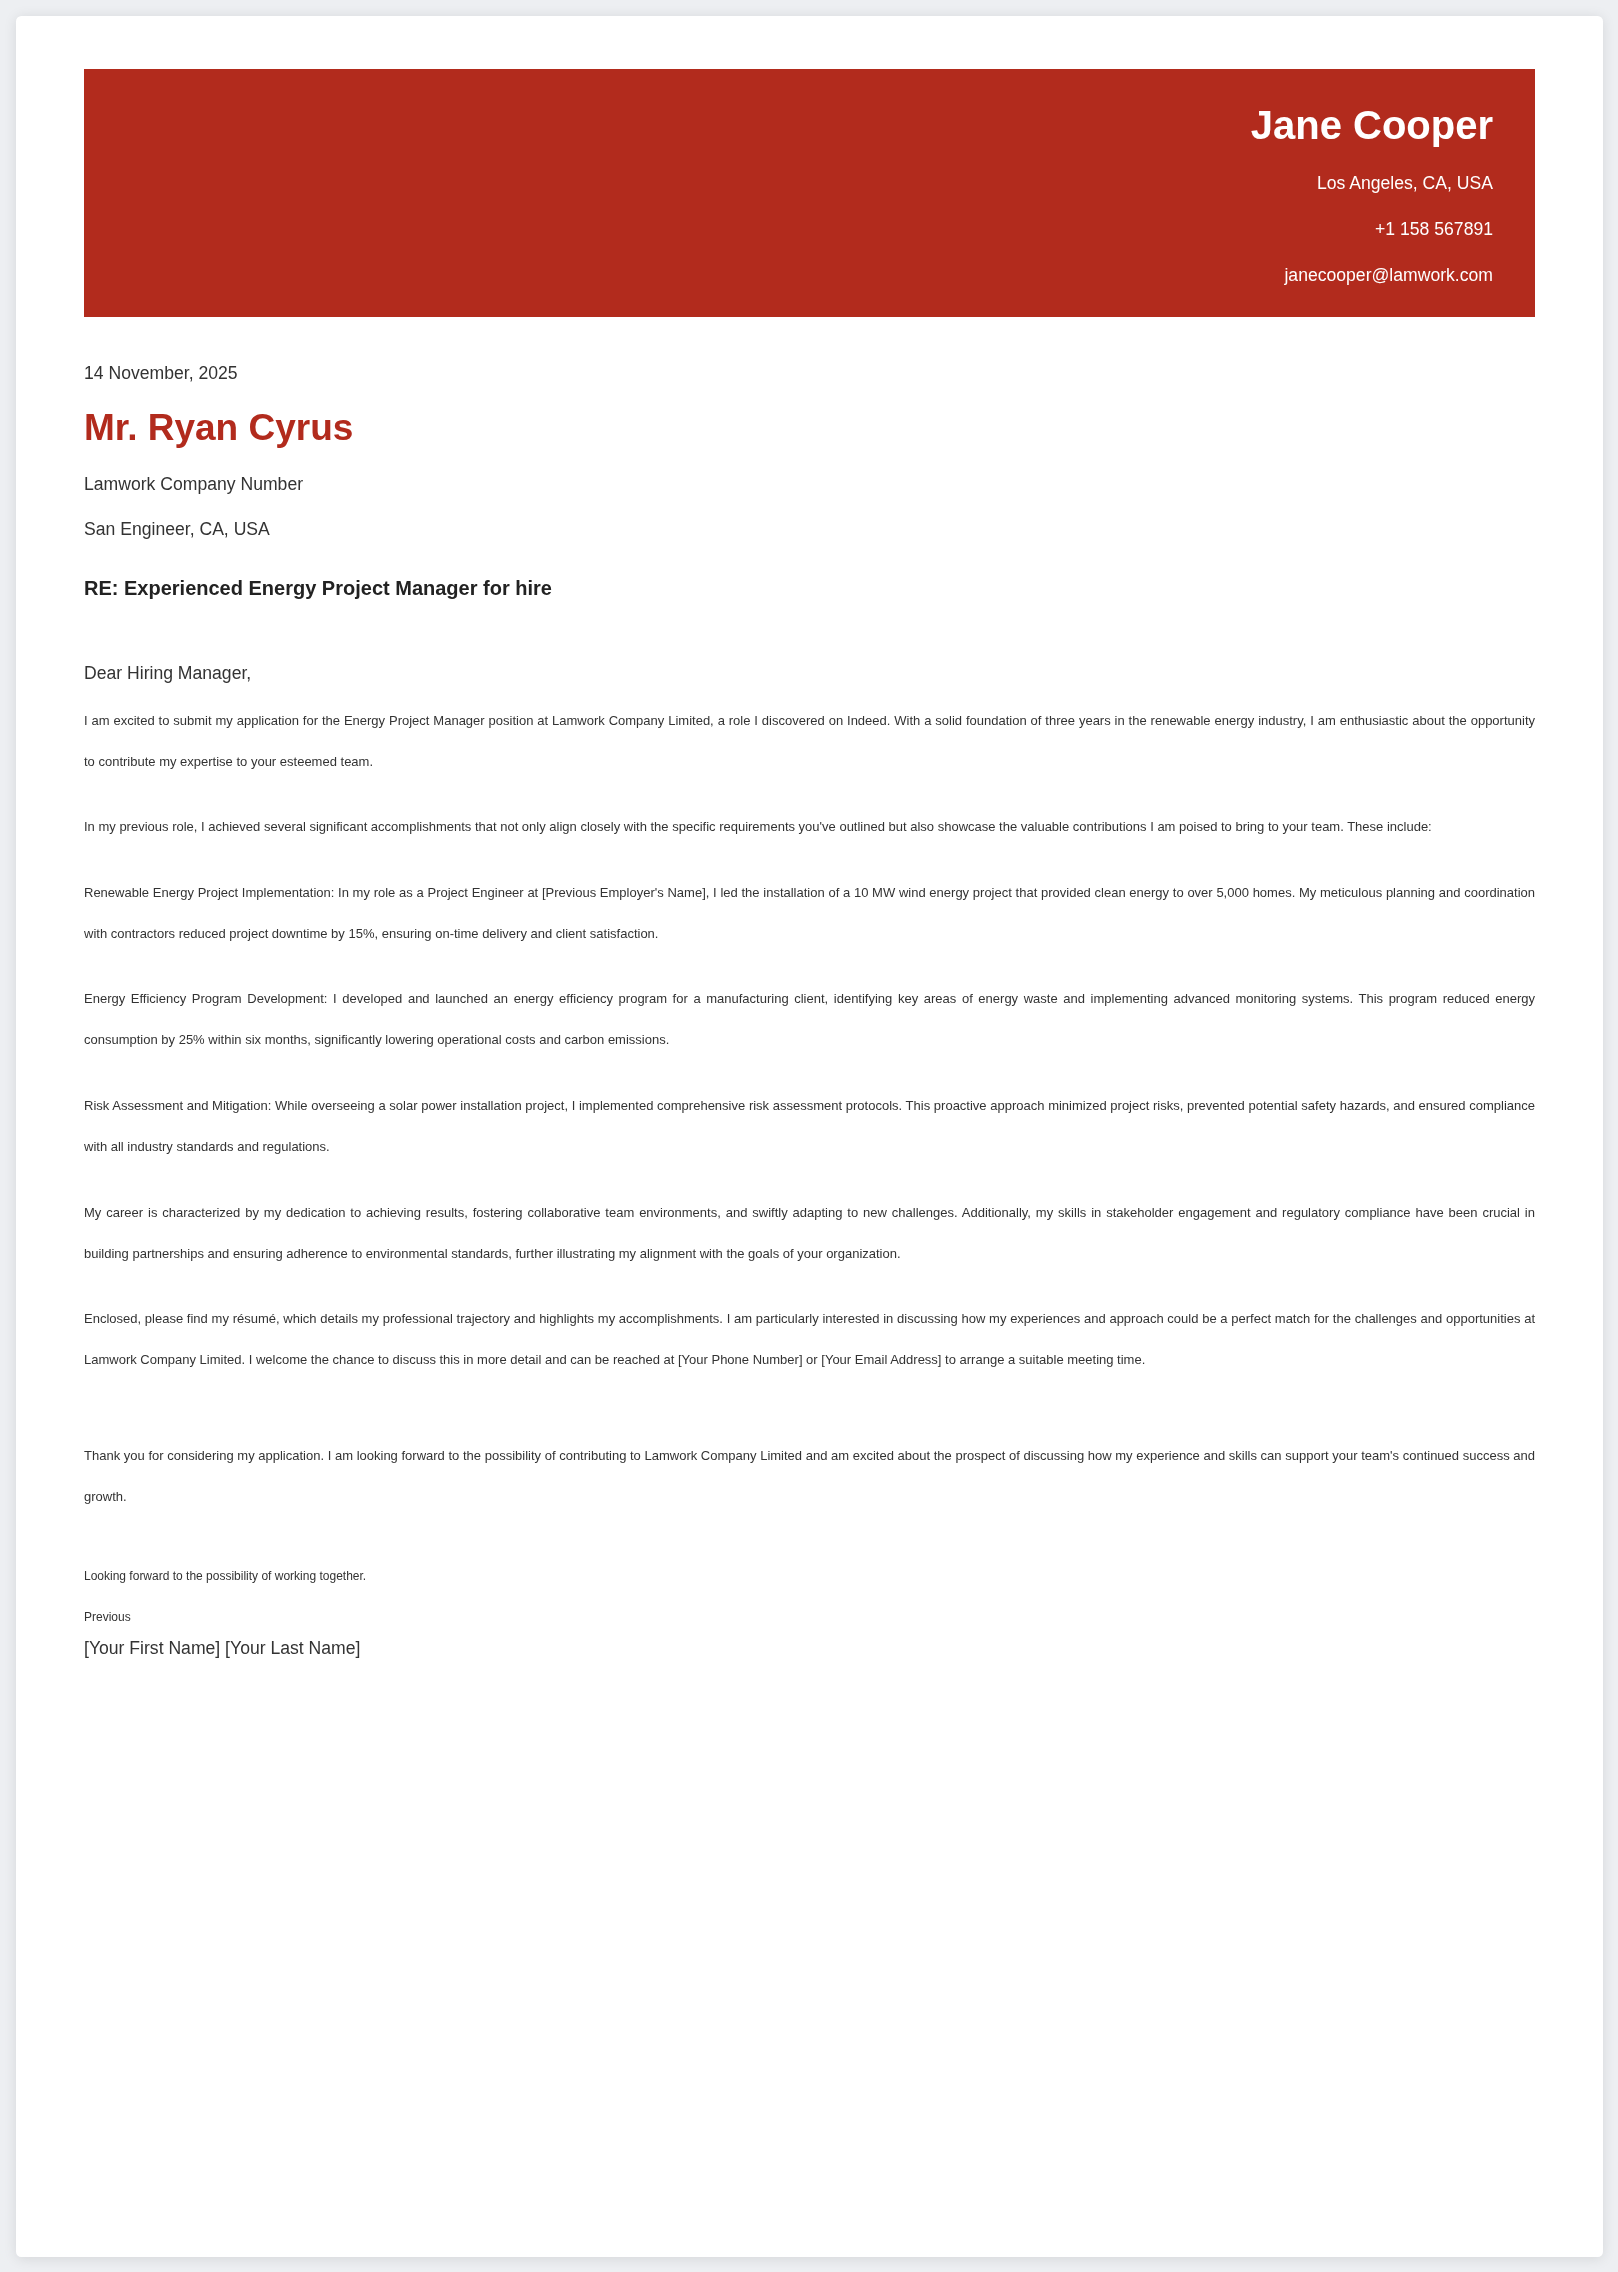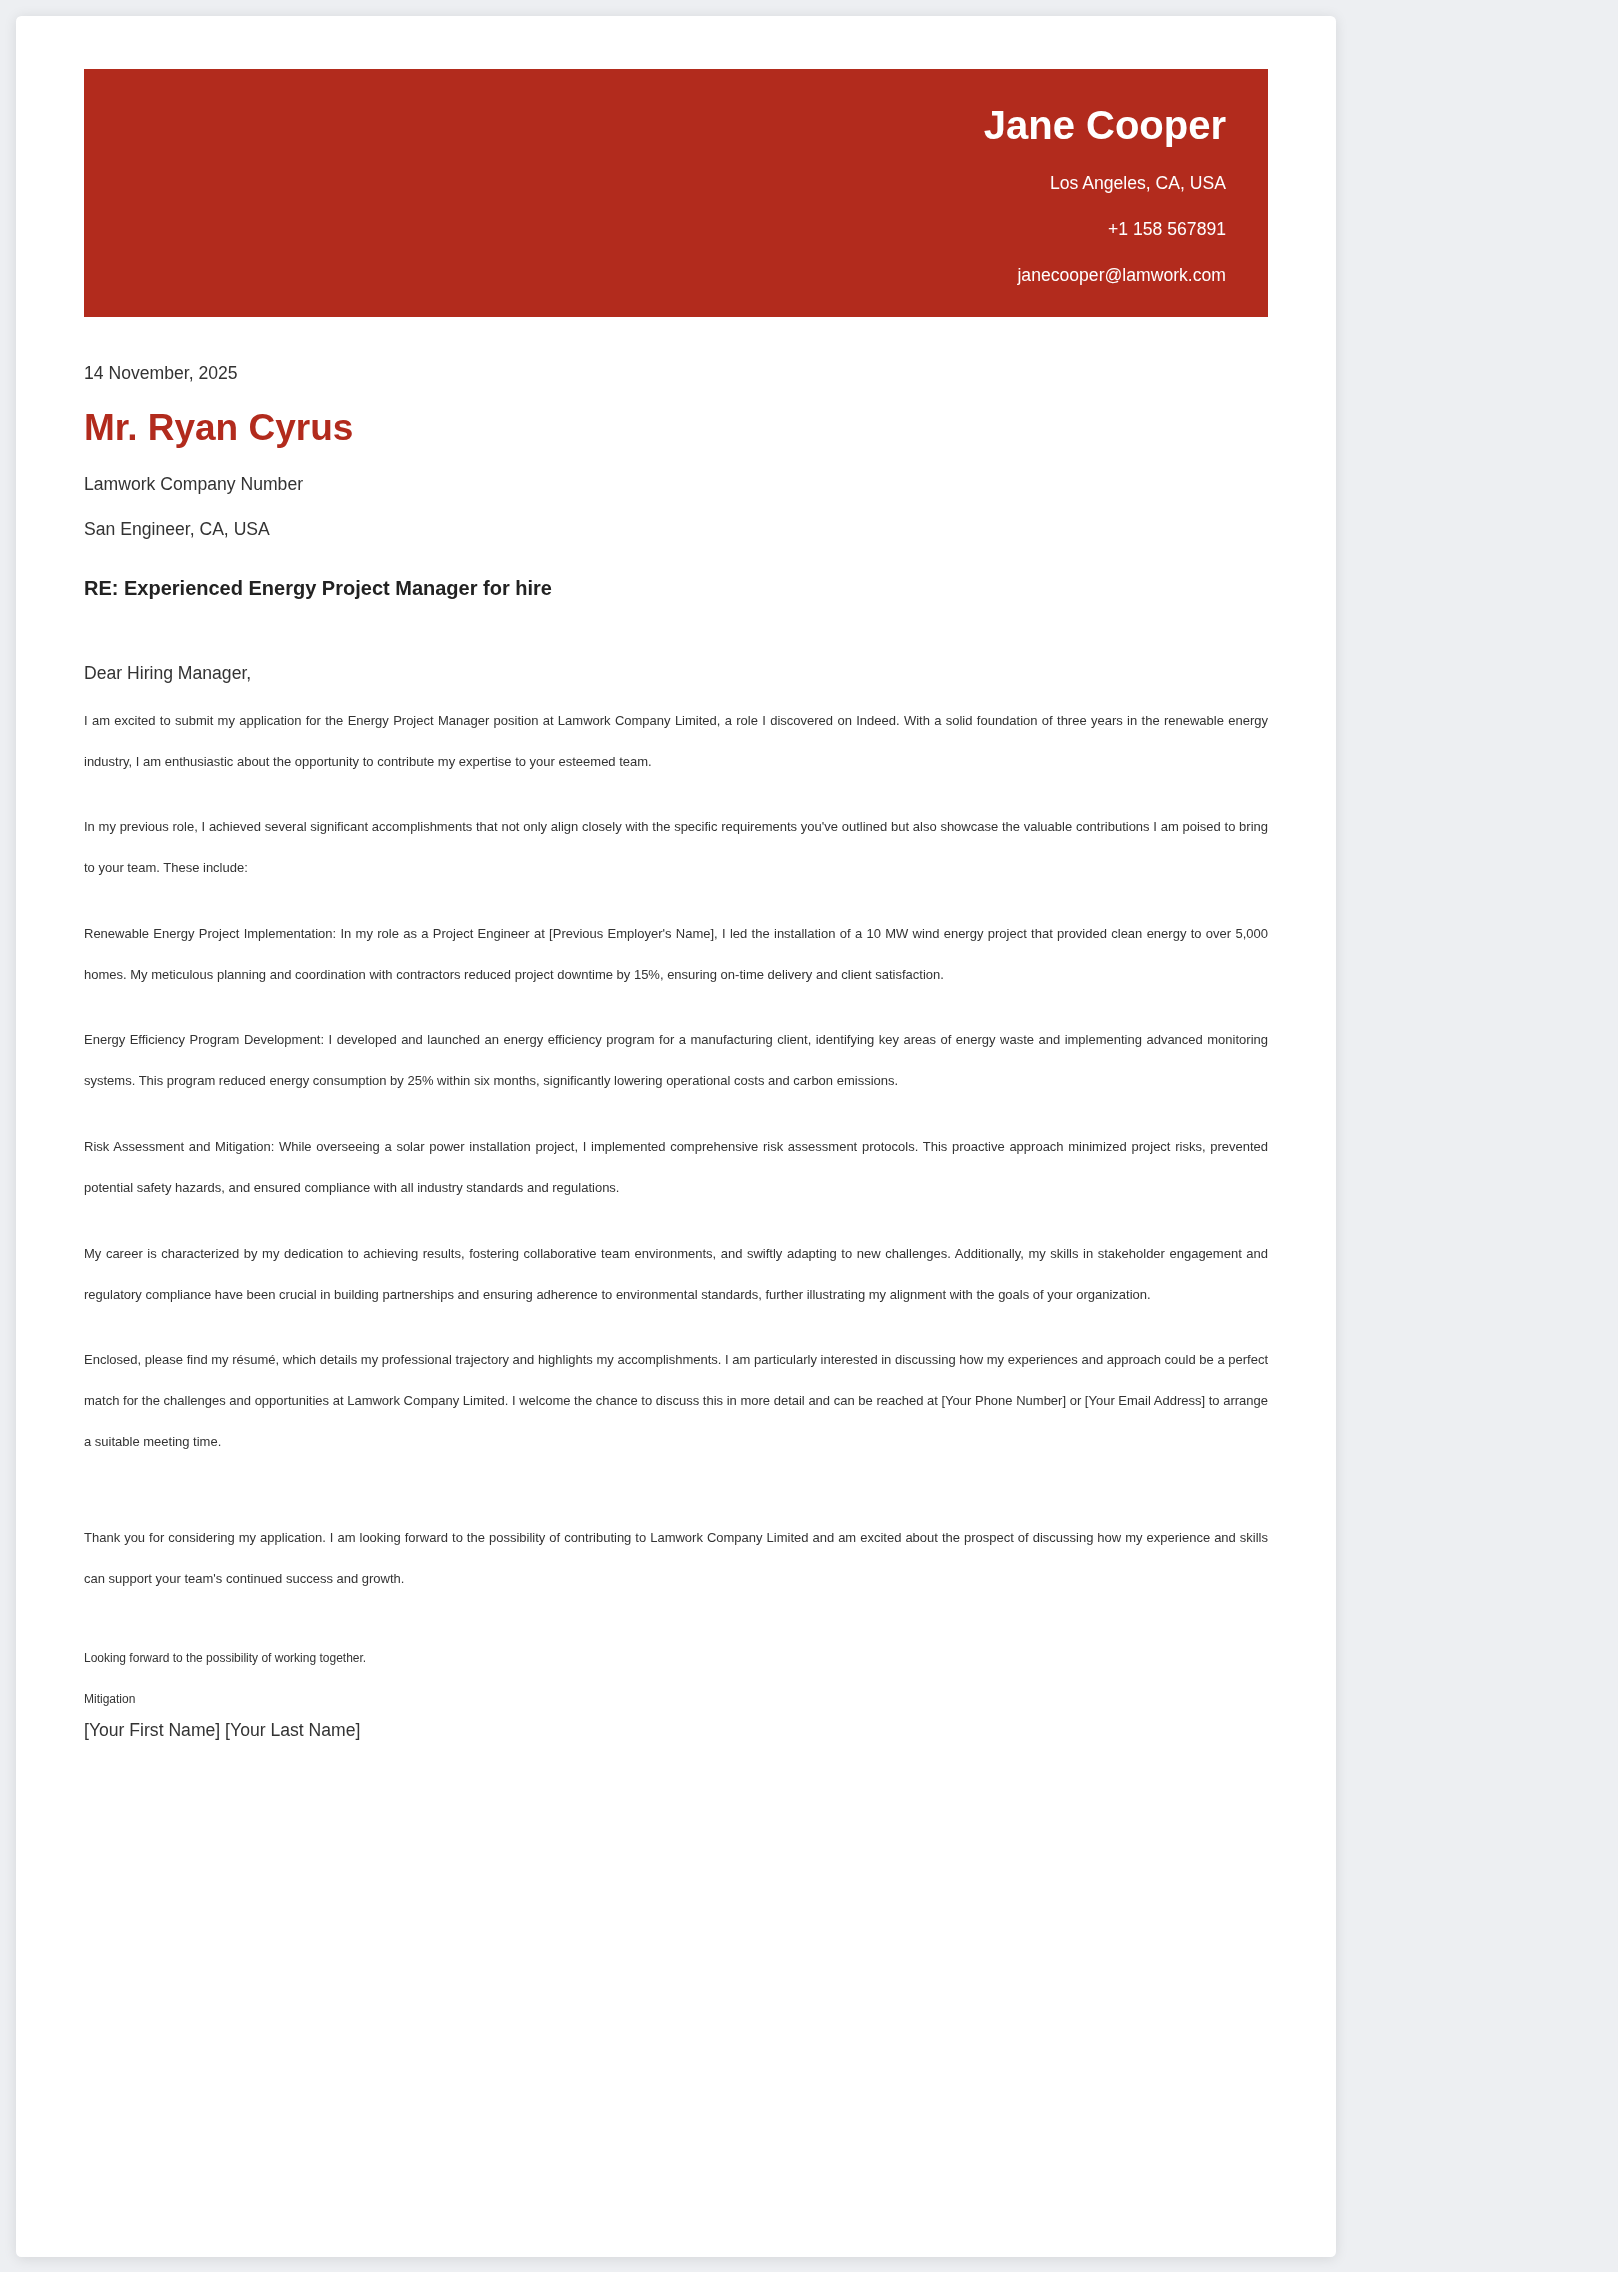"Jane Cooper" .page { width: 1320px -> 1587px }
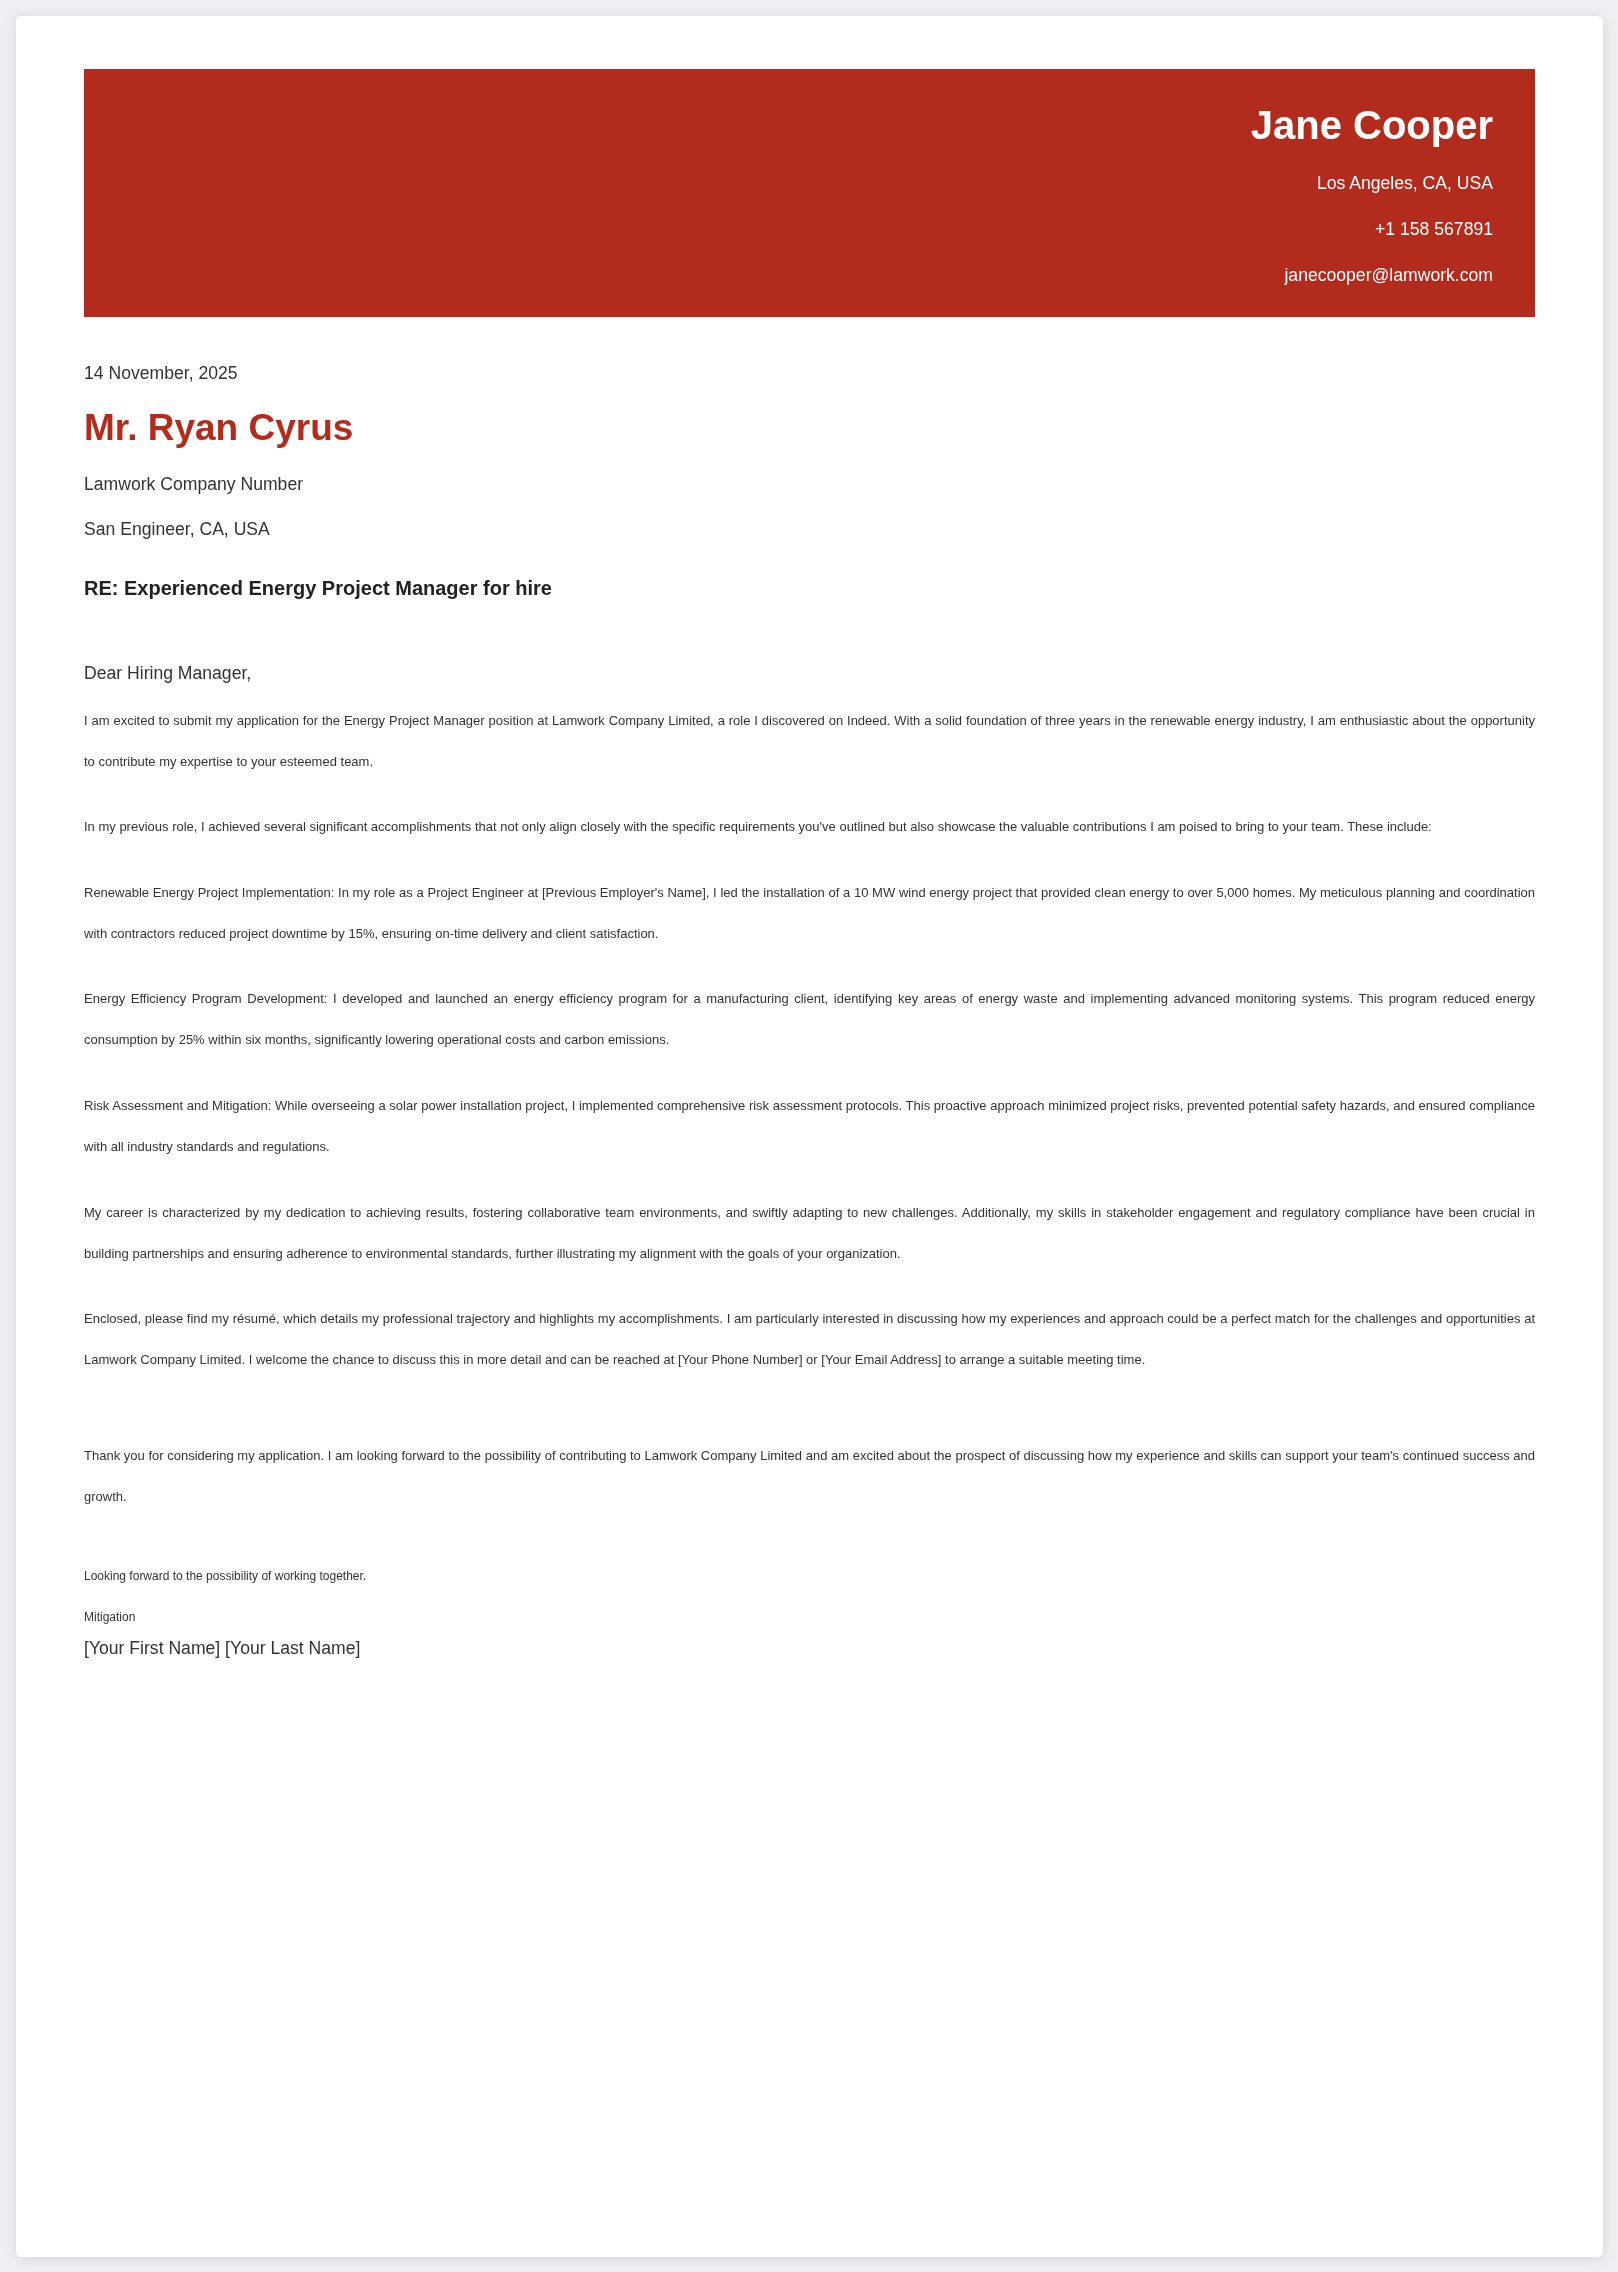"Mitigation" div.signoff { text: Mitigation -> Previous }
